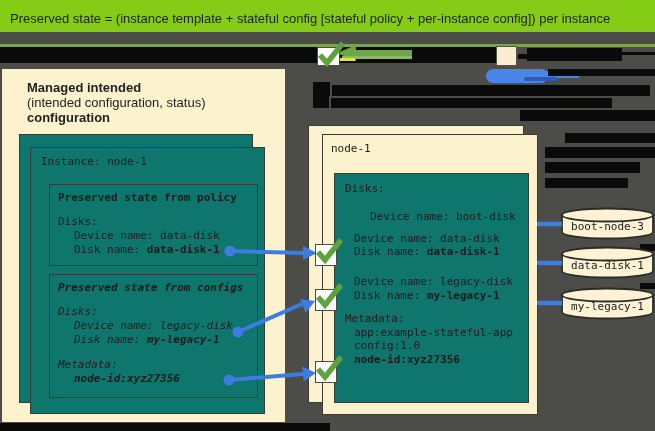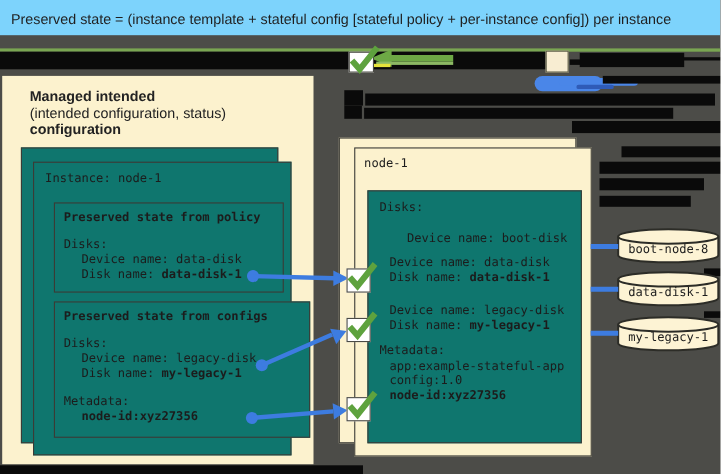"Preserved state = (instance template" .titlebar { background: #7dd3fc -> #84cc16 }
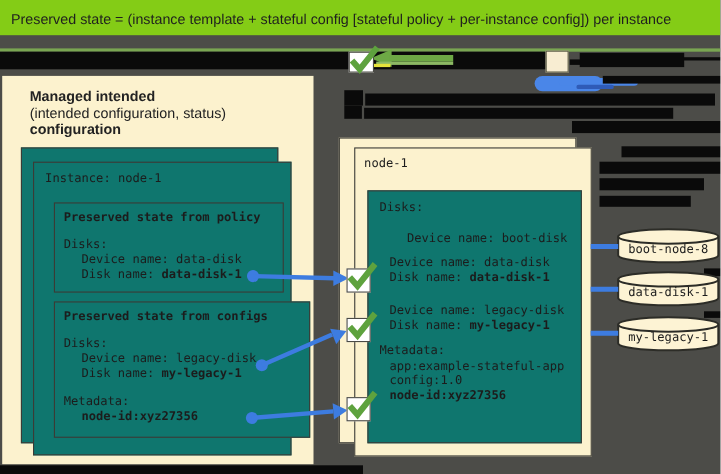"boot-node-8" span.mono { text: boot-node-8 -> boot-node-3 }
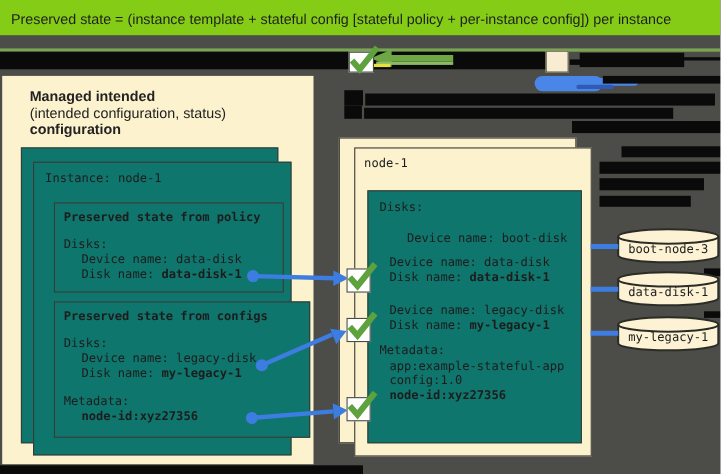"Preserved state from configs" div.abs { font-style: none -> italic; width: 233px -> 209px }
